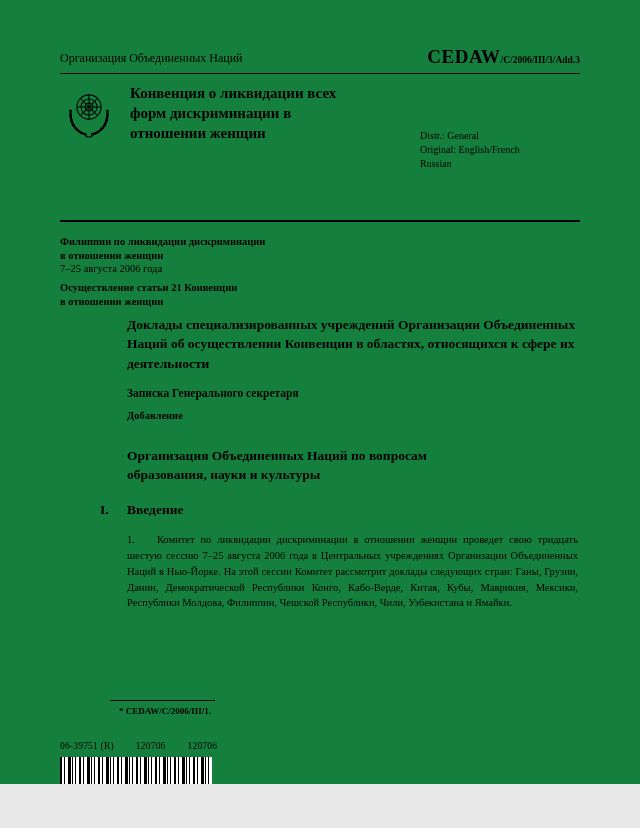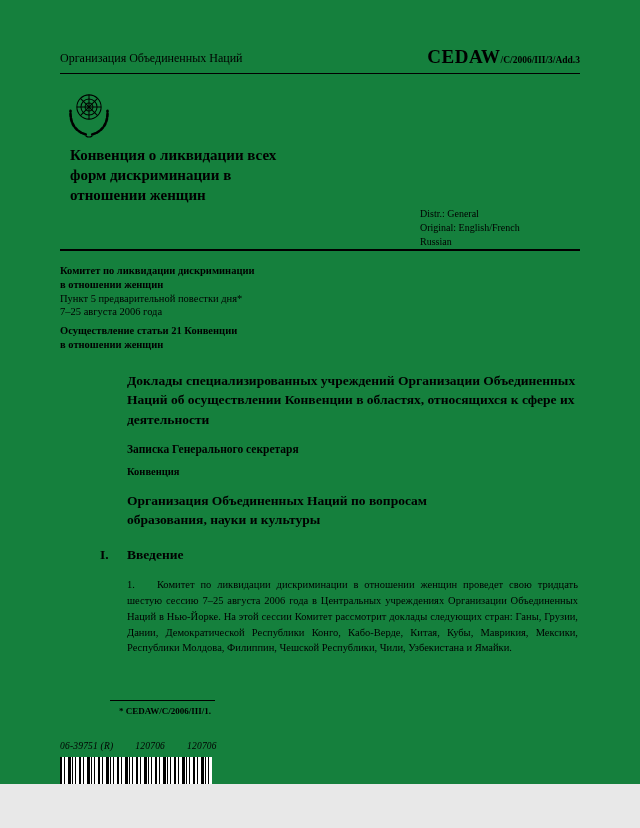"Конвенция о ликвидации всех форм" .masthead { flex-direction: column -> none }
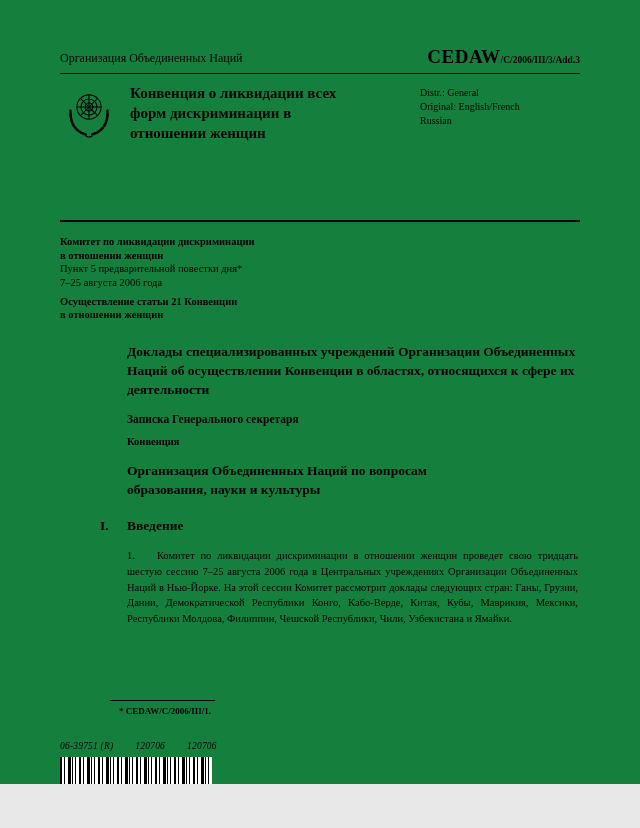"Distr.: General" .distr-block { margin-top: none -> 43px }
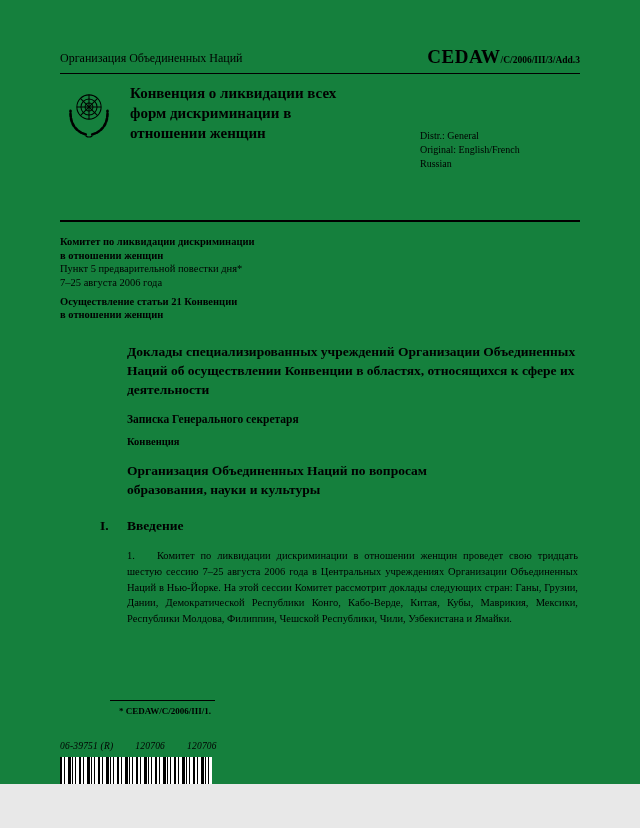"Комитет по ликвидации дискриминации" div.b { text: Комитет -> Филиппин }
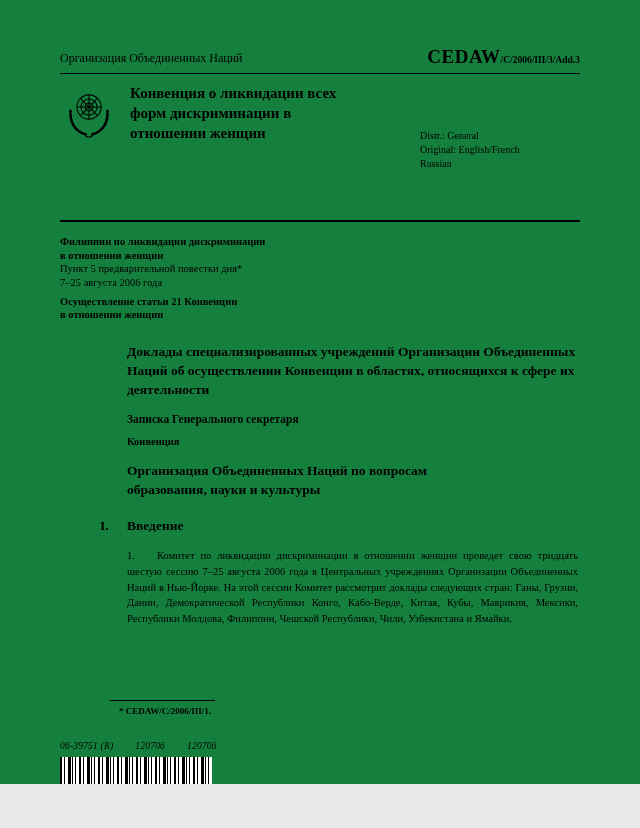"Пункт 5 предварительной повестки дня*" div { html: <div>Пункт 5 предварительной повестки дня*</div> -> none }
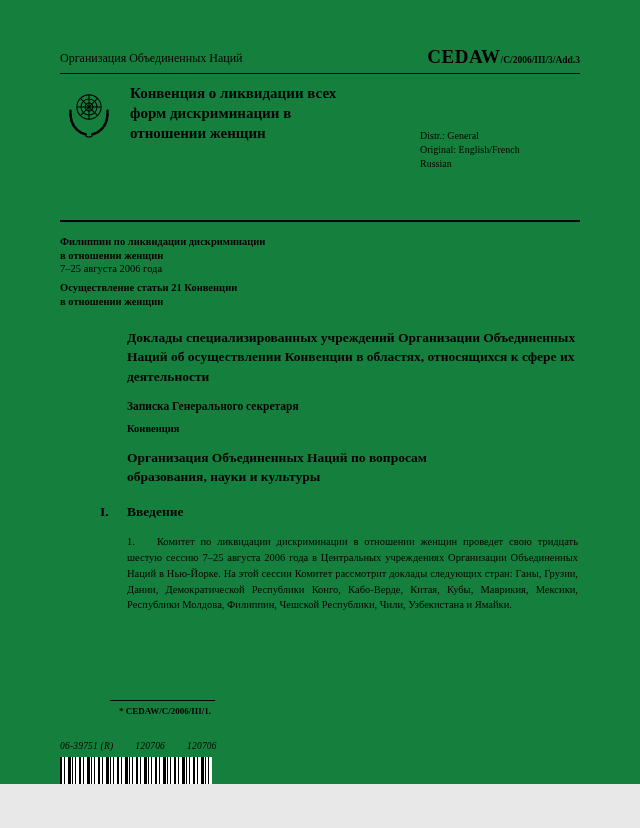"Доклады специализированных учреждений" .doc-title { margin-top: 20px -> 7px }
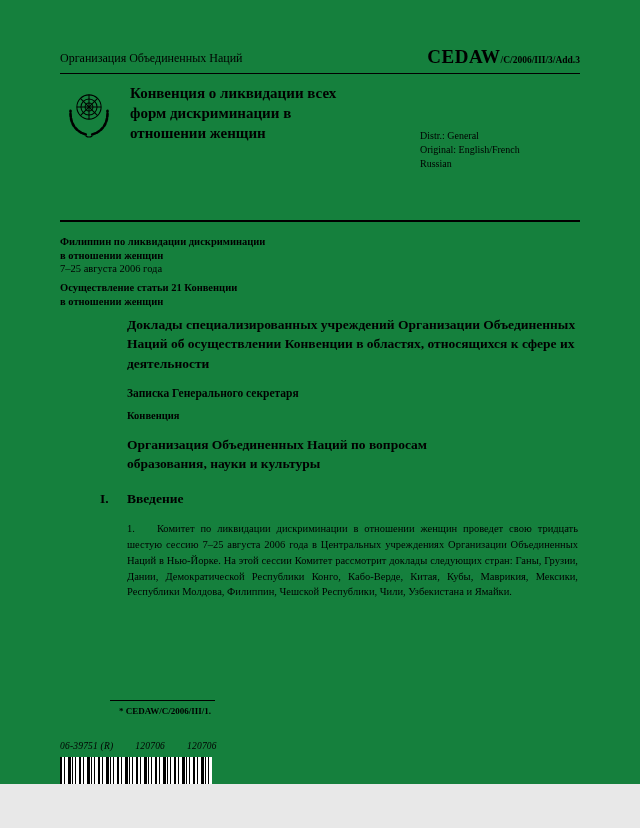"Конвенция" div.addendum { text: Конвенция -> Добавление }
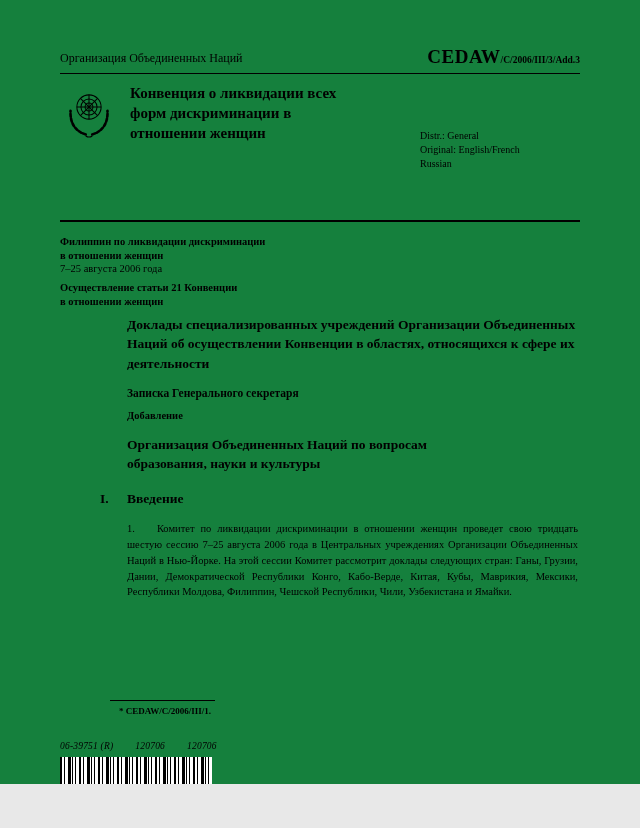"Организация Объединенных Наций по" .agency-title { margin-top: 15px -> 26px }
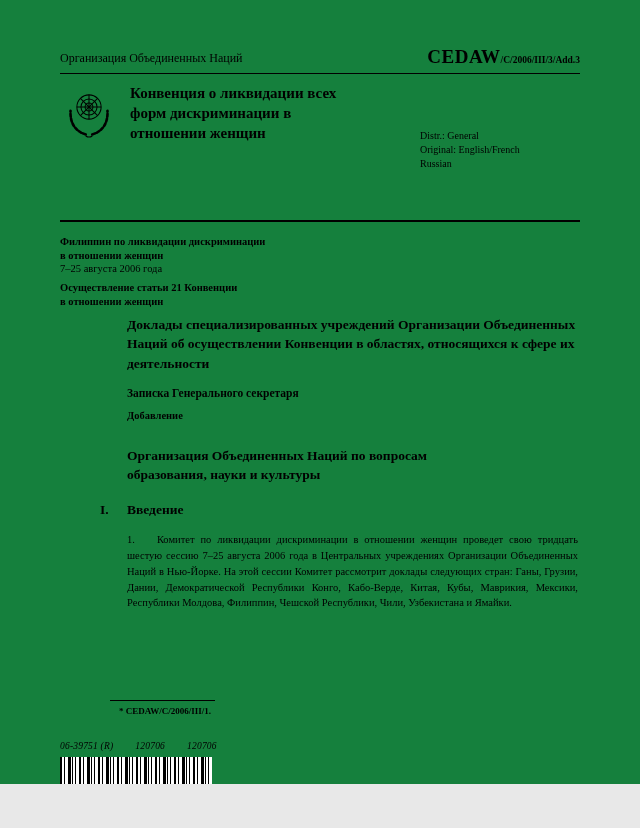"06-39751 (R) 120706 120706" .footer-line { font-style: italic -> none }
